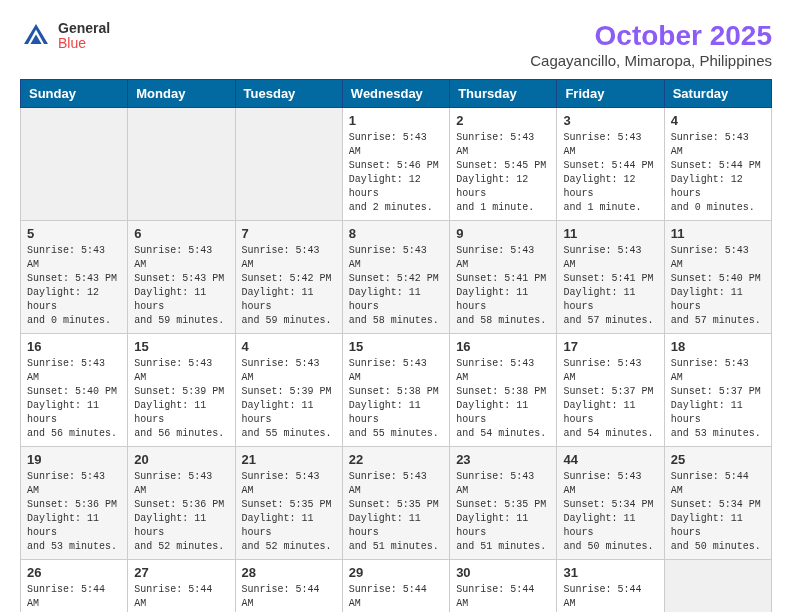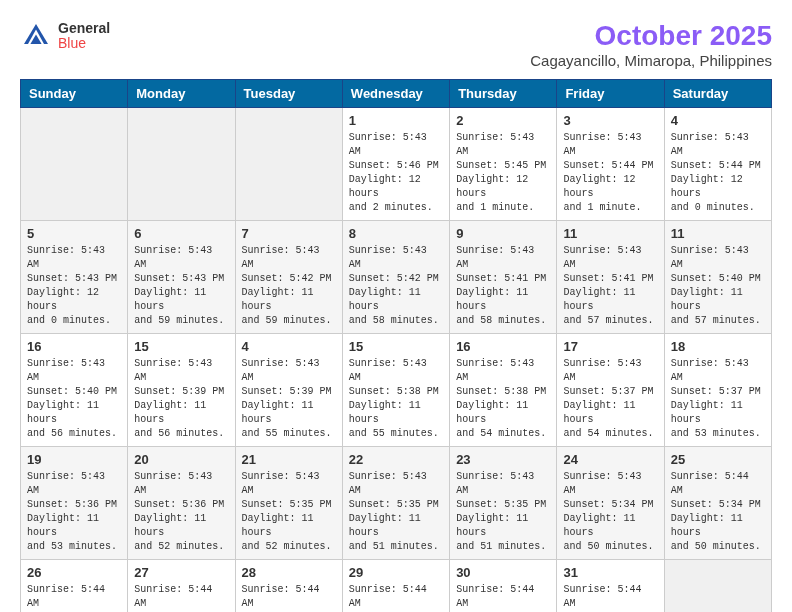"24" span.day-number { text: 24 -> 44 }
